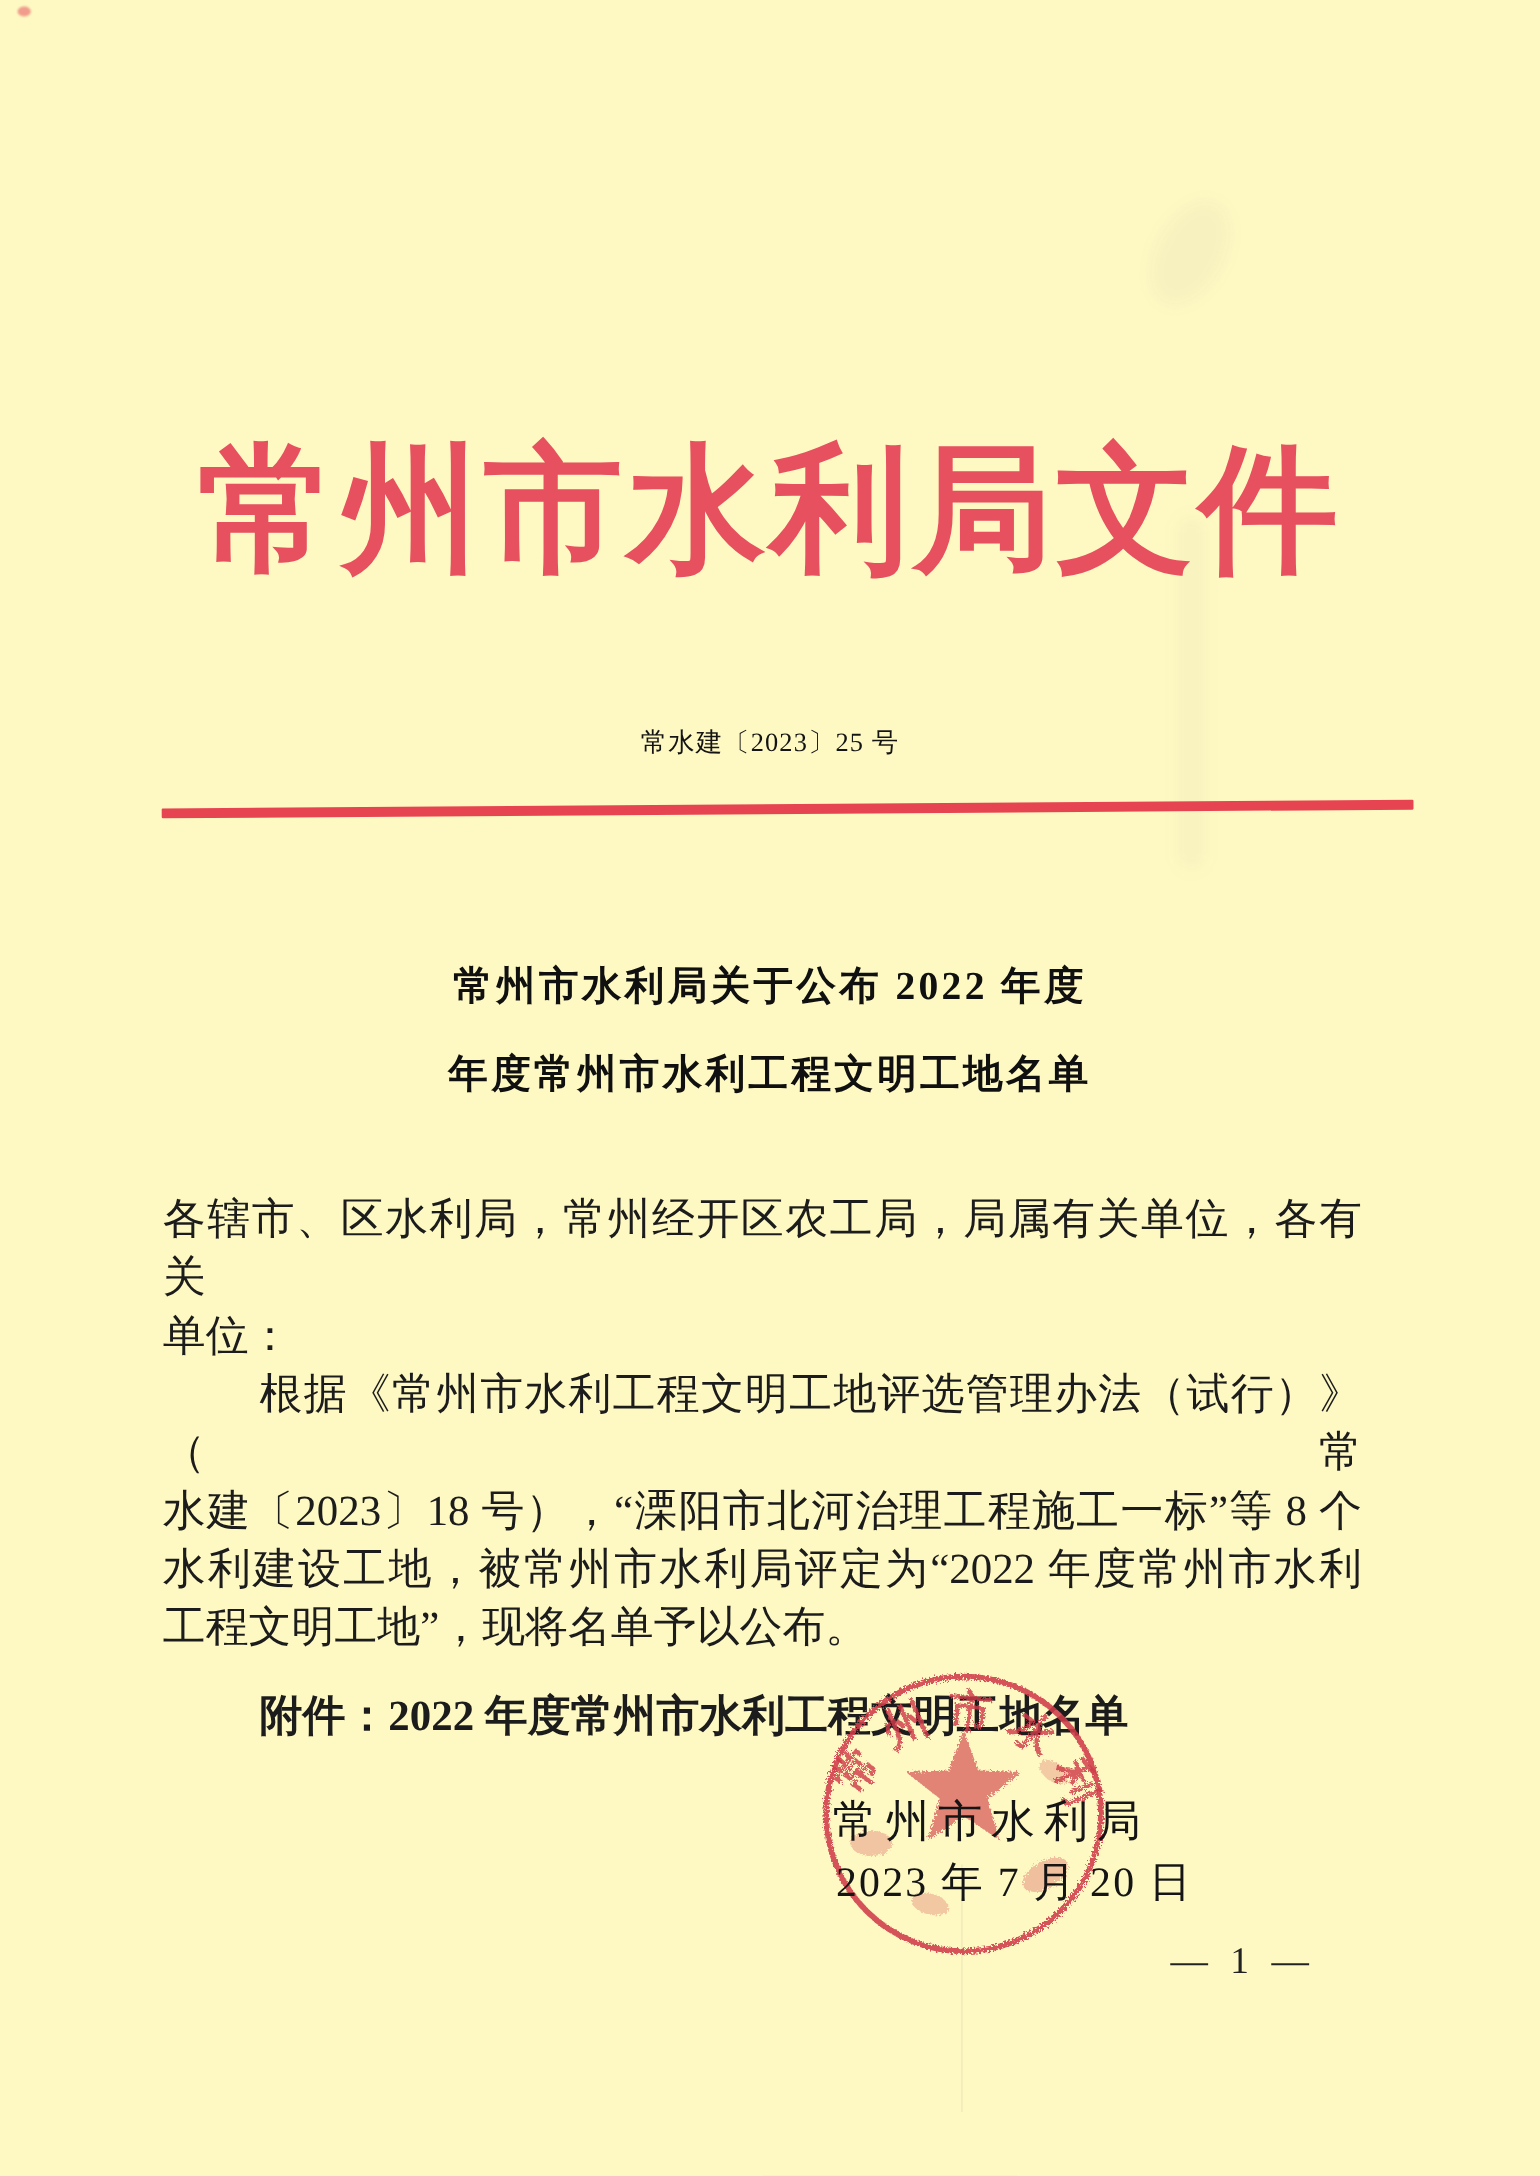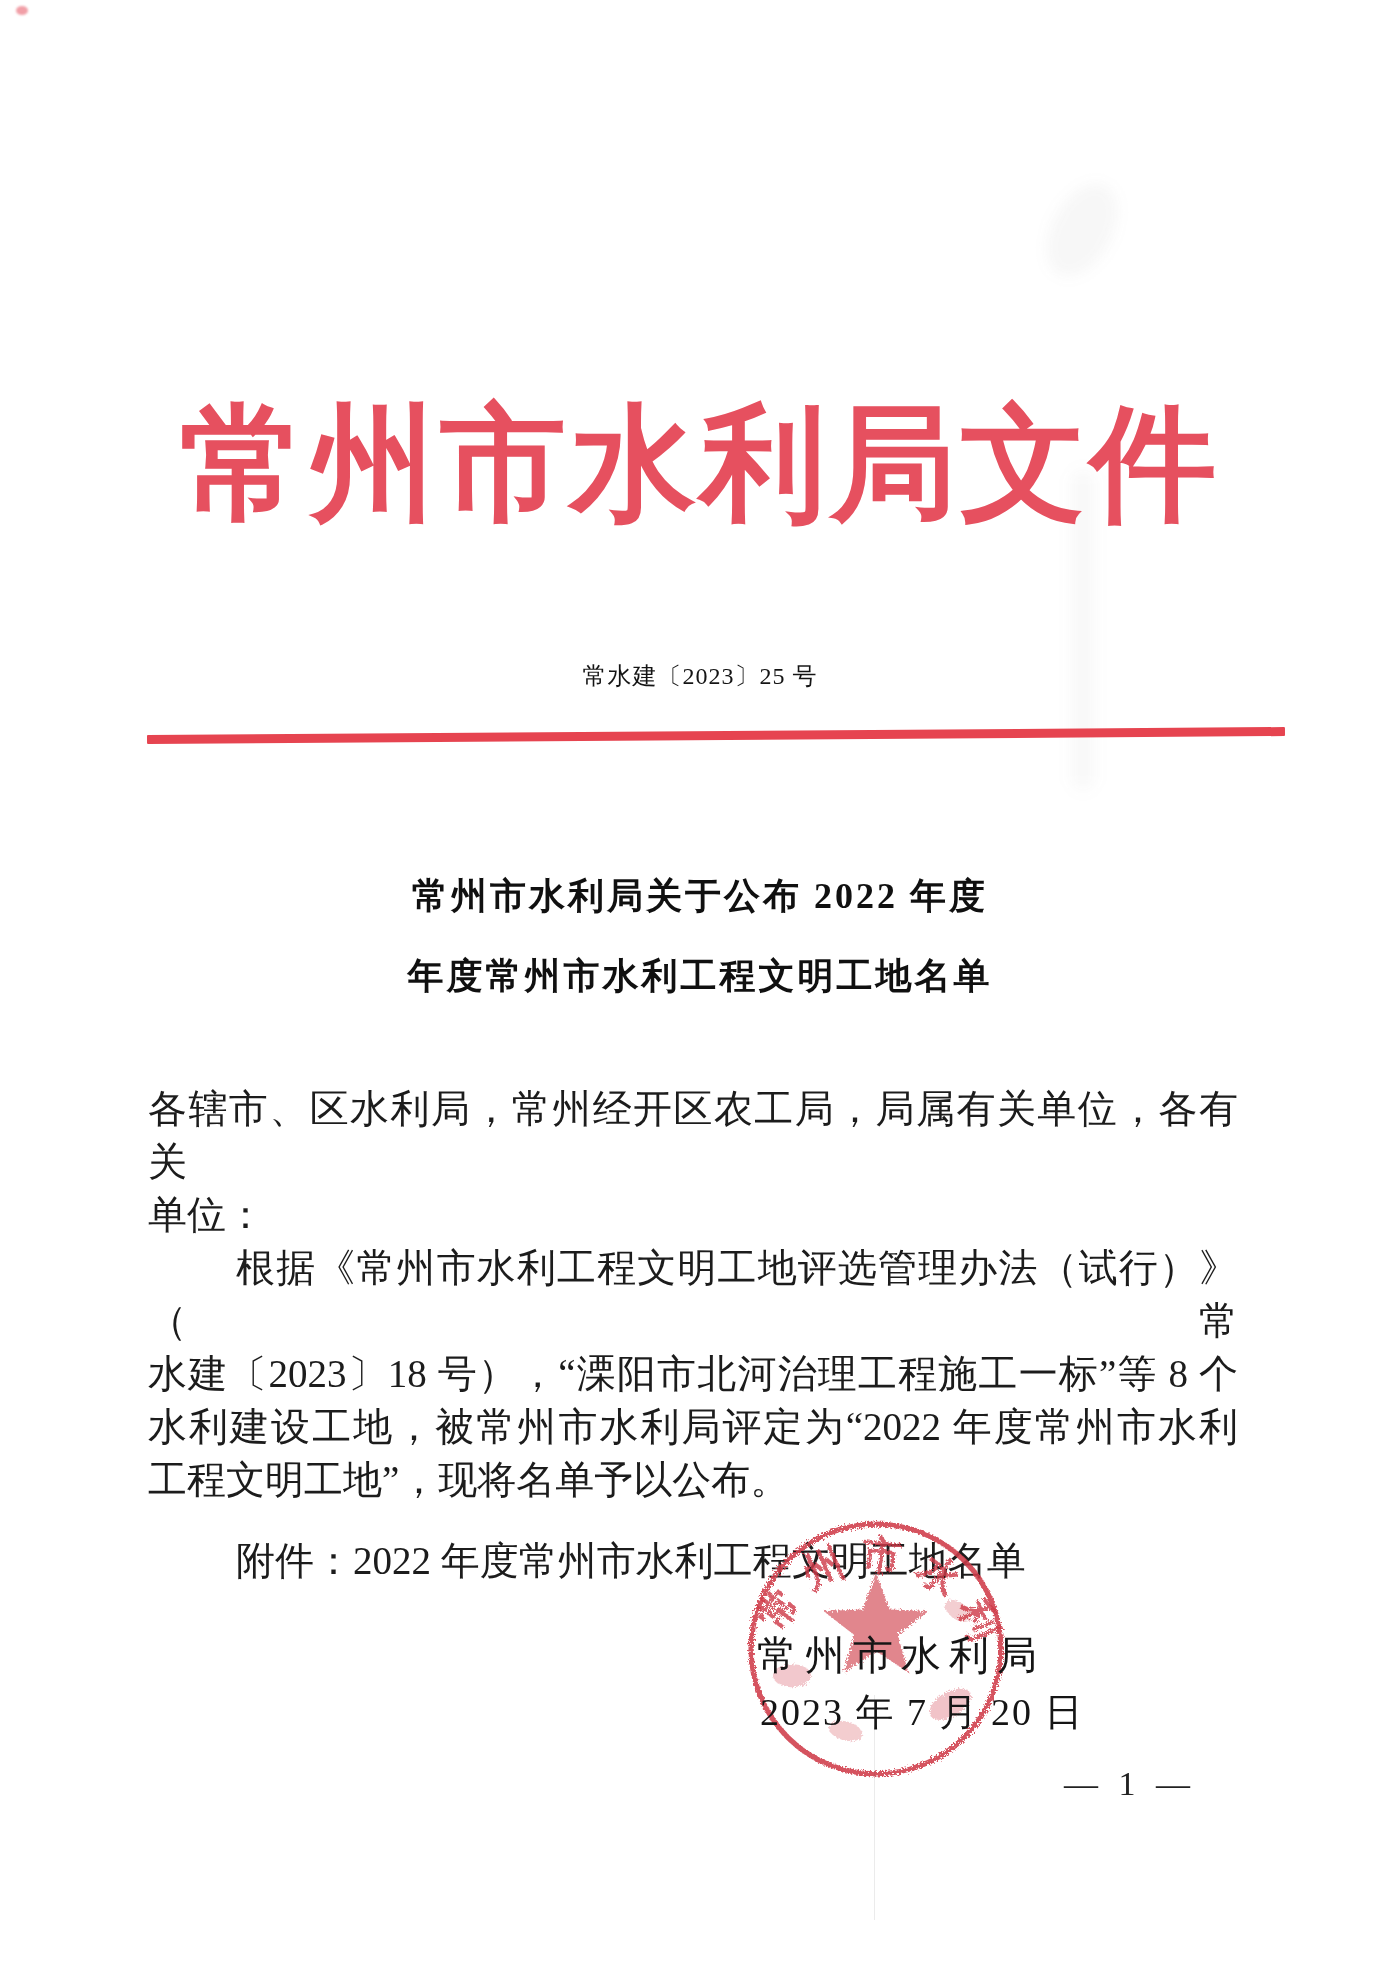"常州市水利局文件" .page { background: #ffffff -> #fef9c3 }
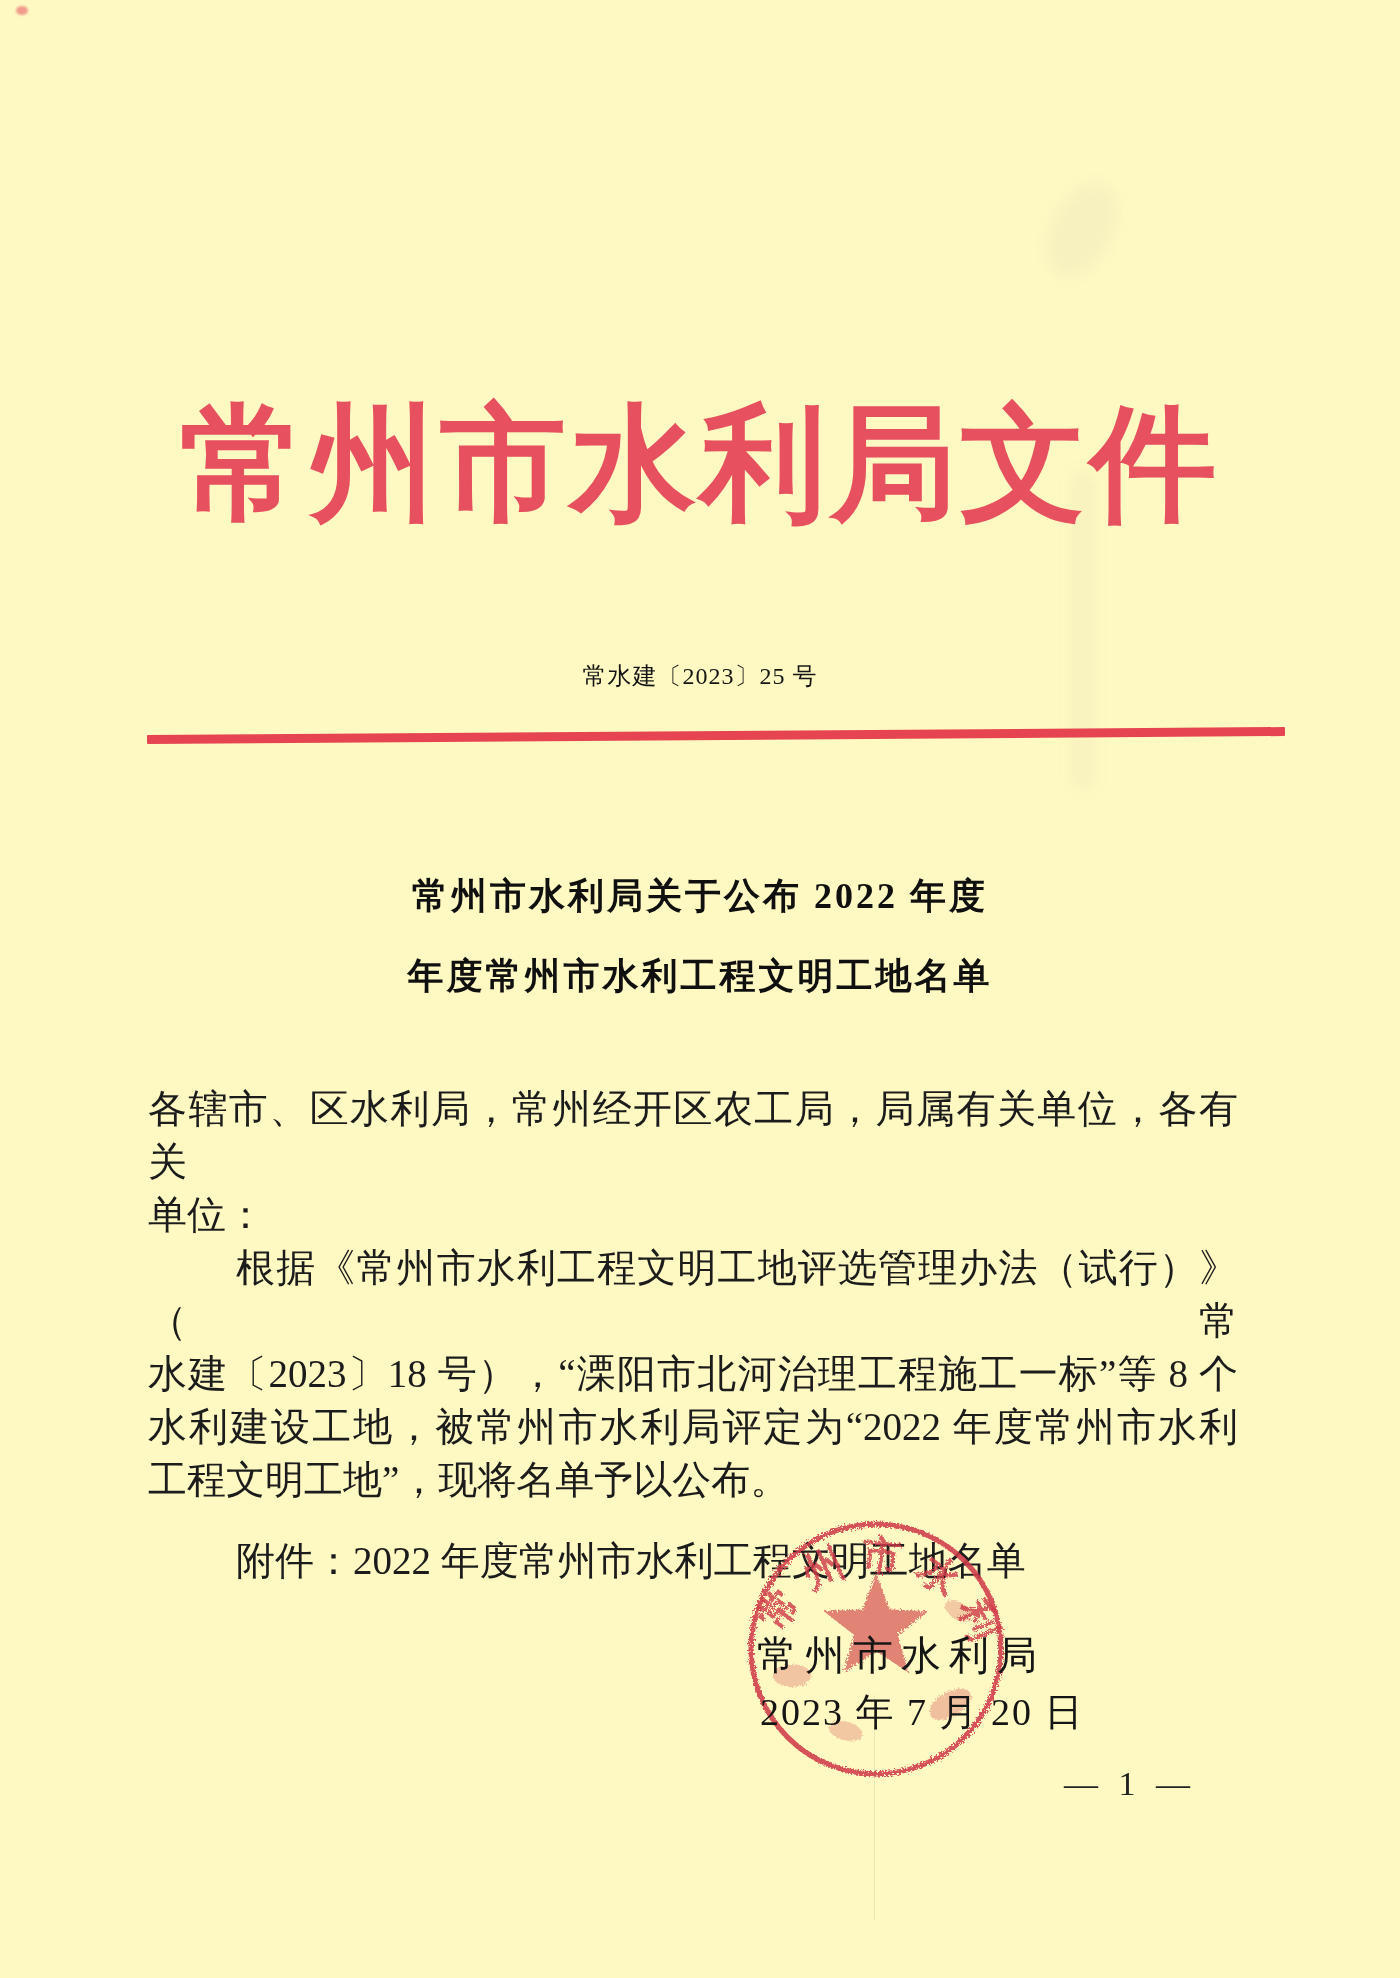"附件：2022 年度常州市水利工程文明工地名单" .attachment { font-weight: none -> bold }
